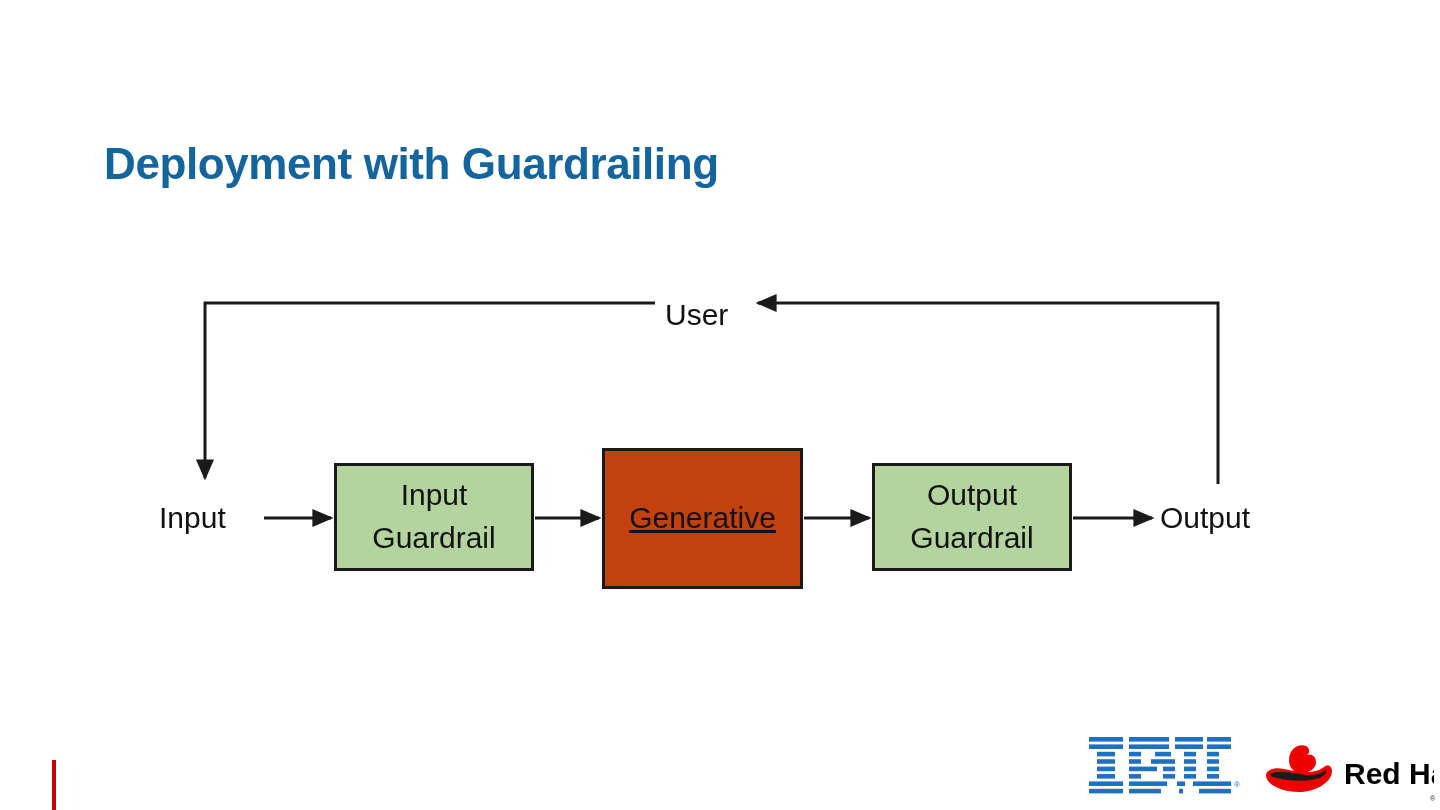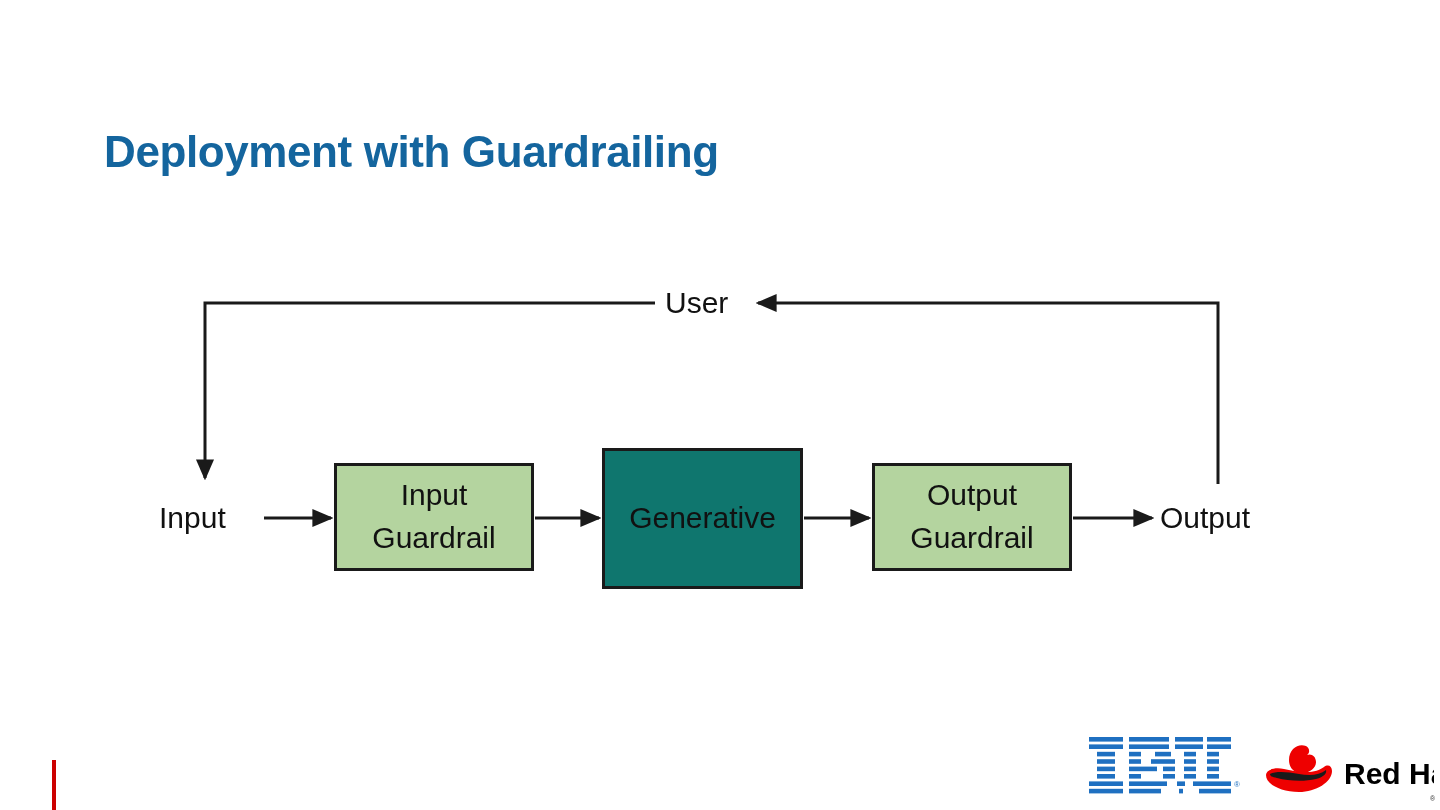"Deployment with Guardrailing" #slide-title { top: 128px -> 140px }
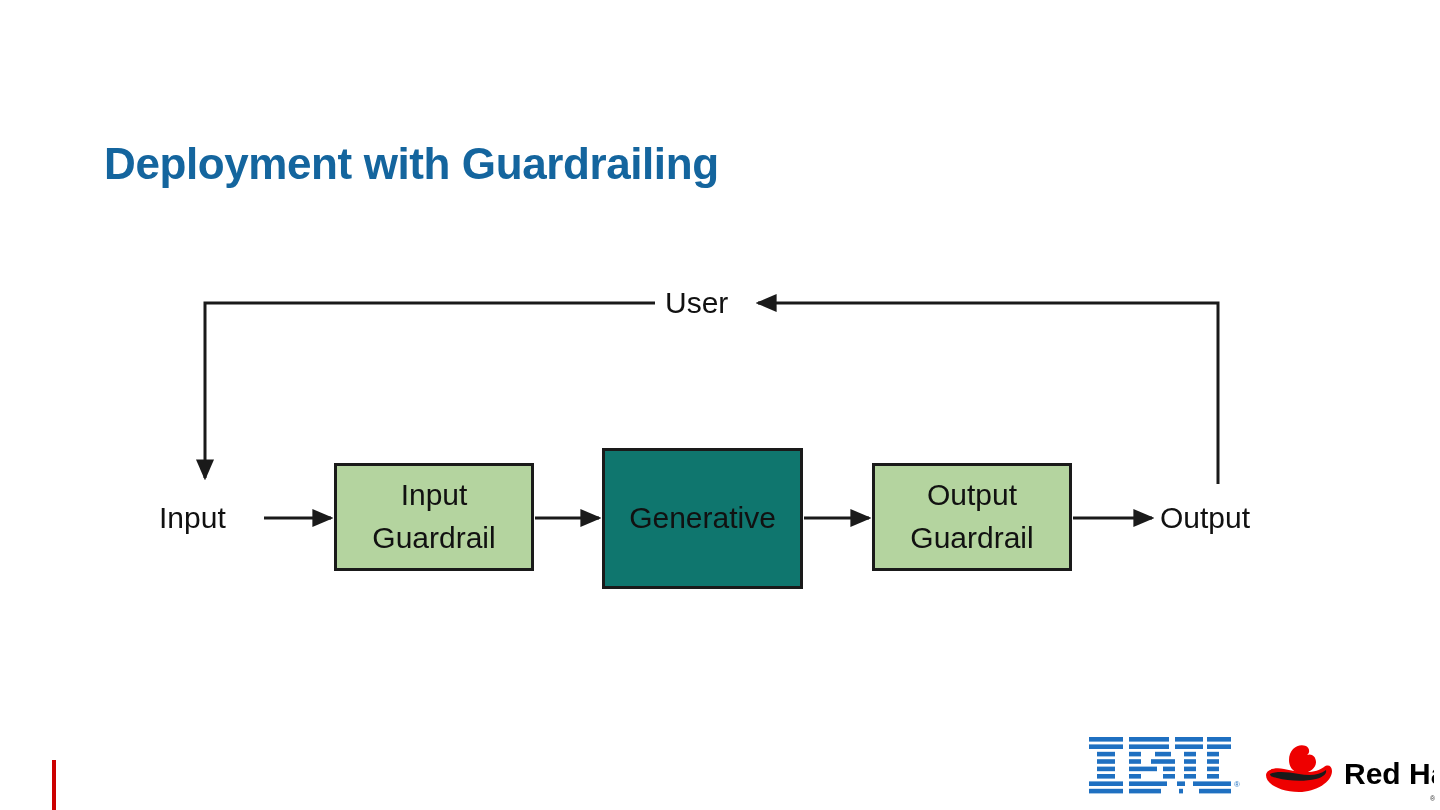"User" div.plain-label { top: 288px -> 300px }
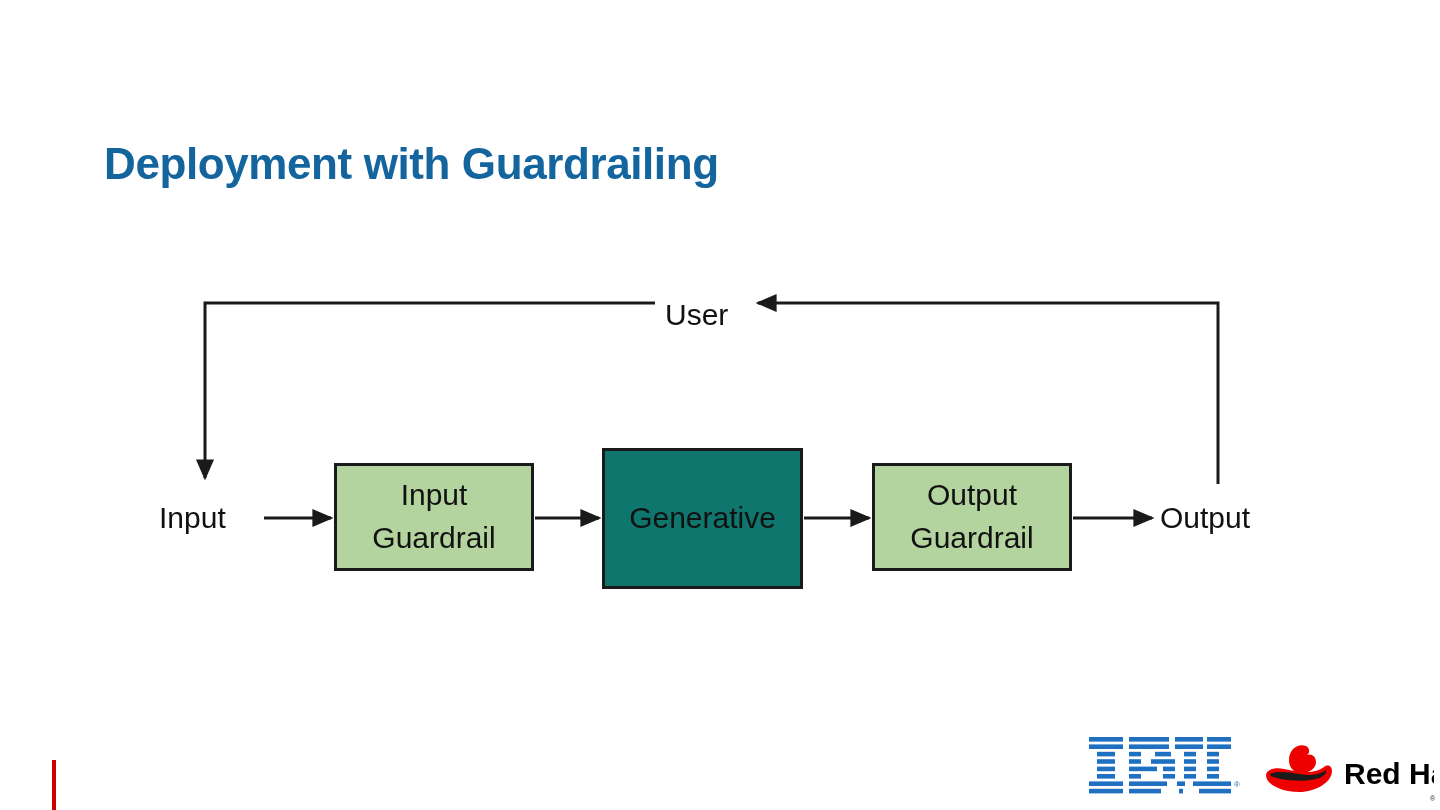"Generative" .node-box.blue { background: #0f766e -> #c2410c; text-decoration: none -> underline }
